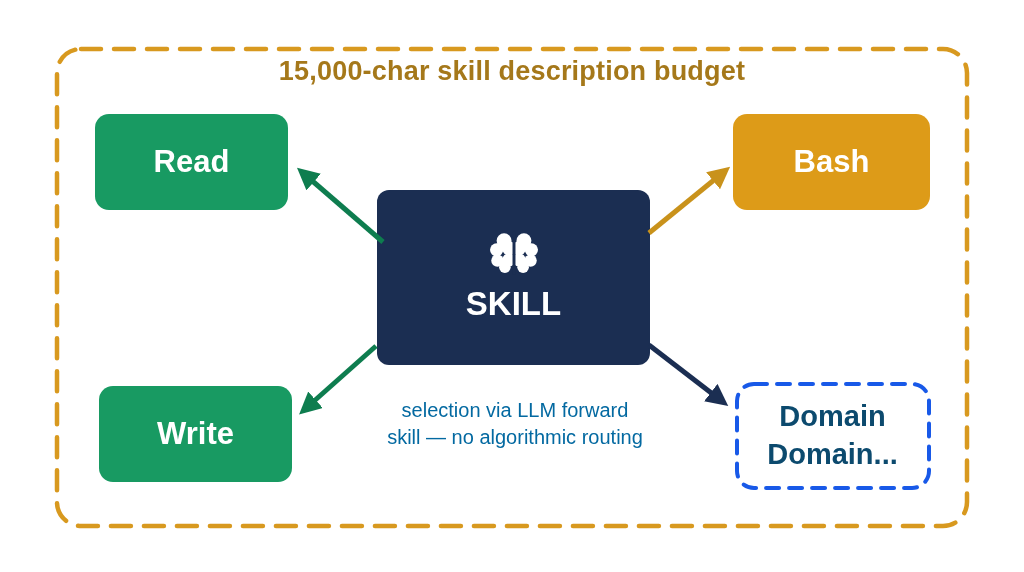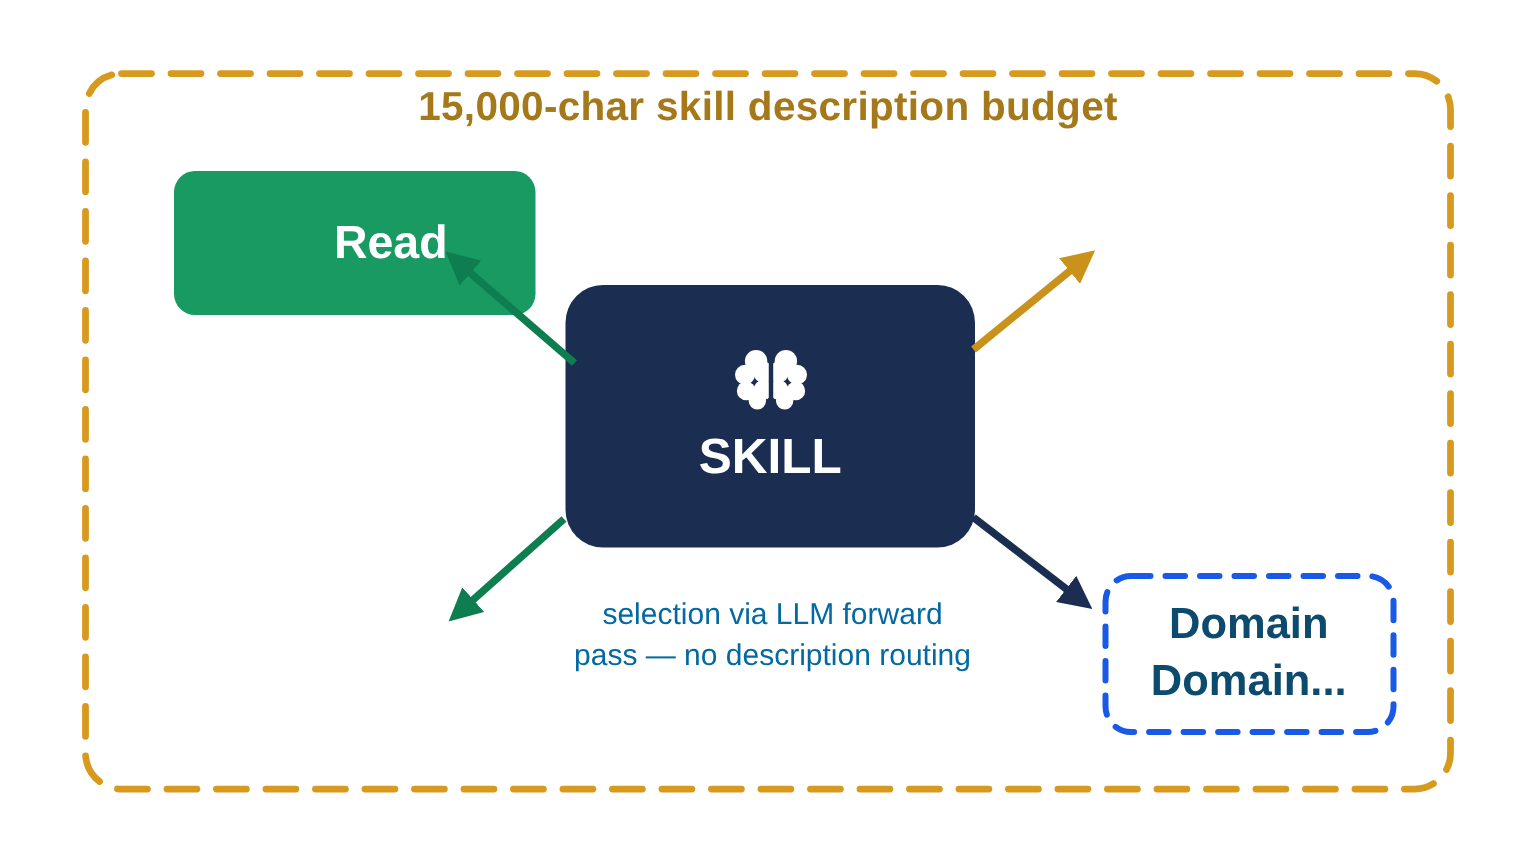"Read" .read { left: 116px -> 95px; padding-left: 48px -> none }
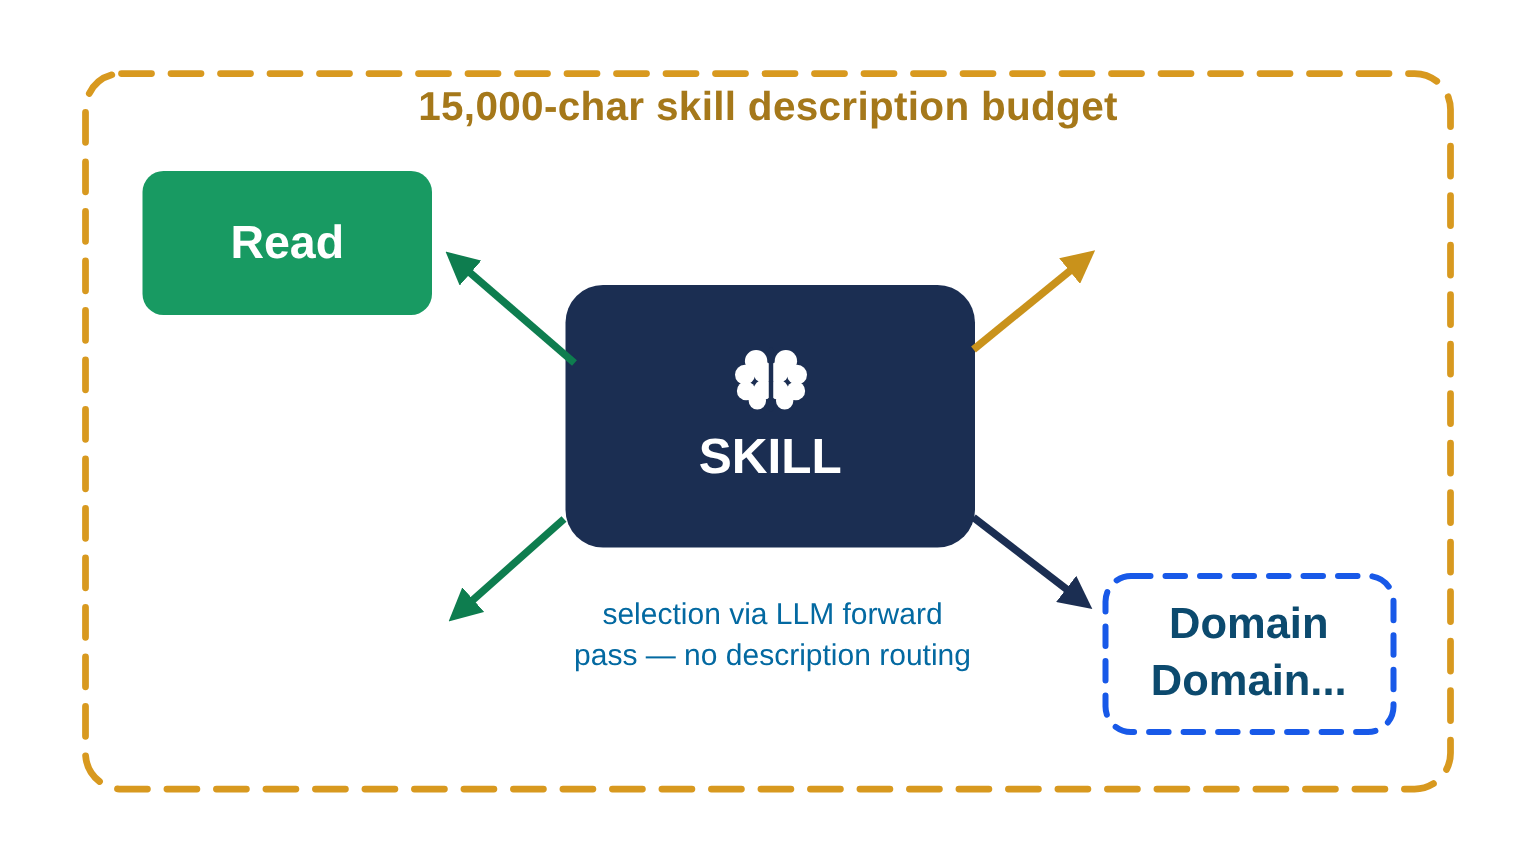"Bash" div.box { html: none -> <div> <span>Bash</span> </div> }
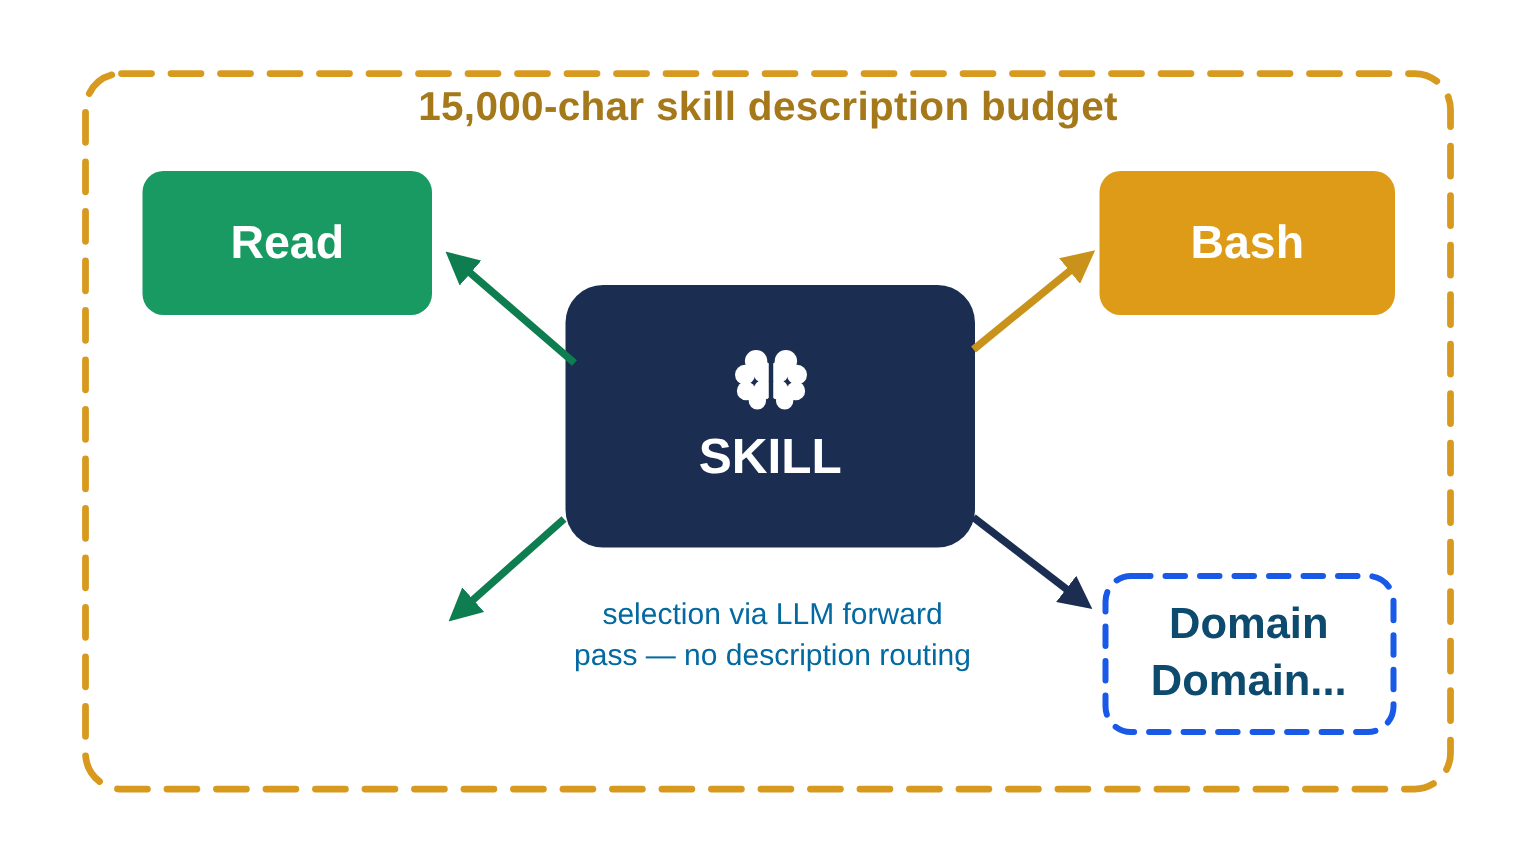"SKILL" .center-box { border-radius: 25px -> 12px }
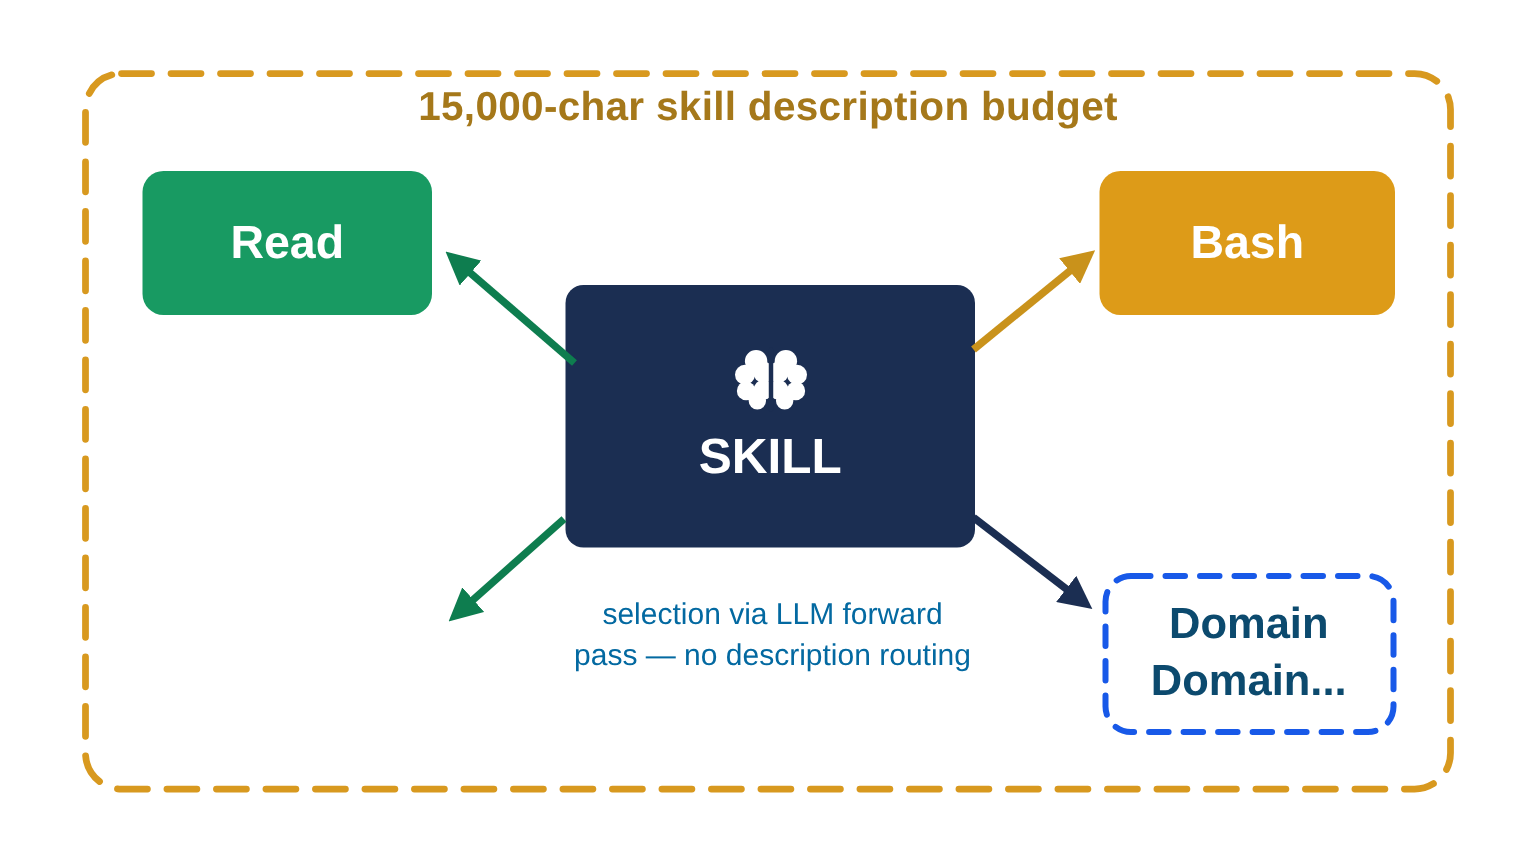"Write" div.box { html: none -> <div> <span>Write</span> </div> }
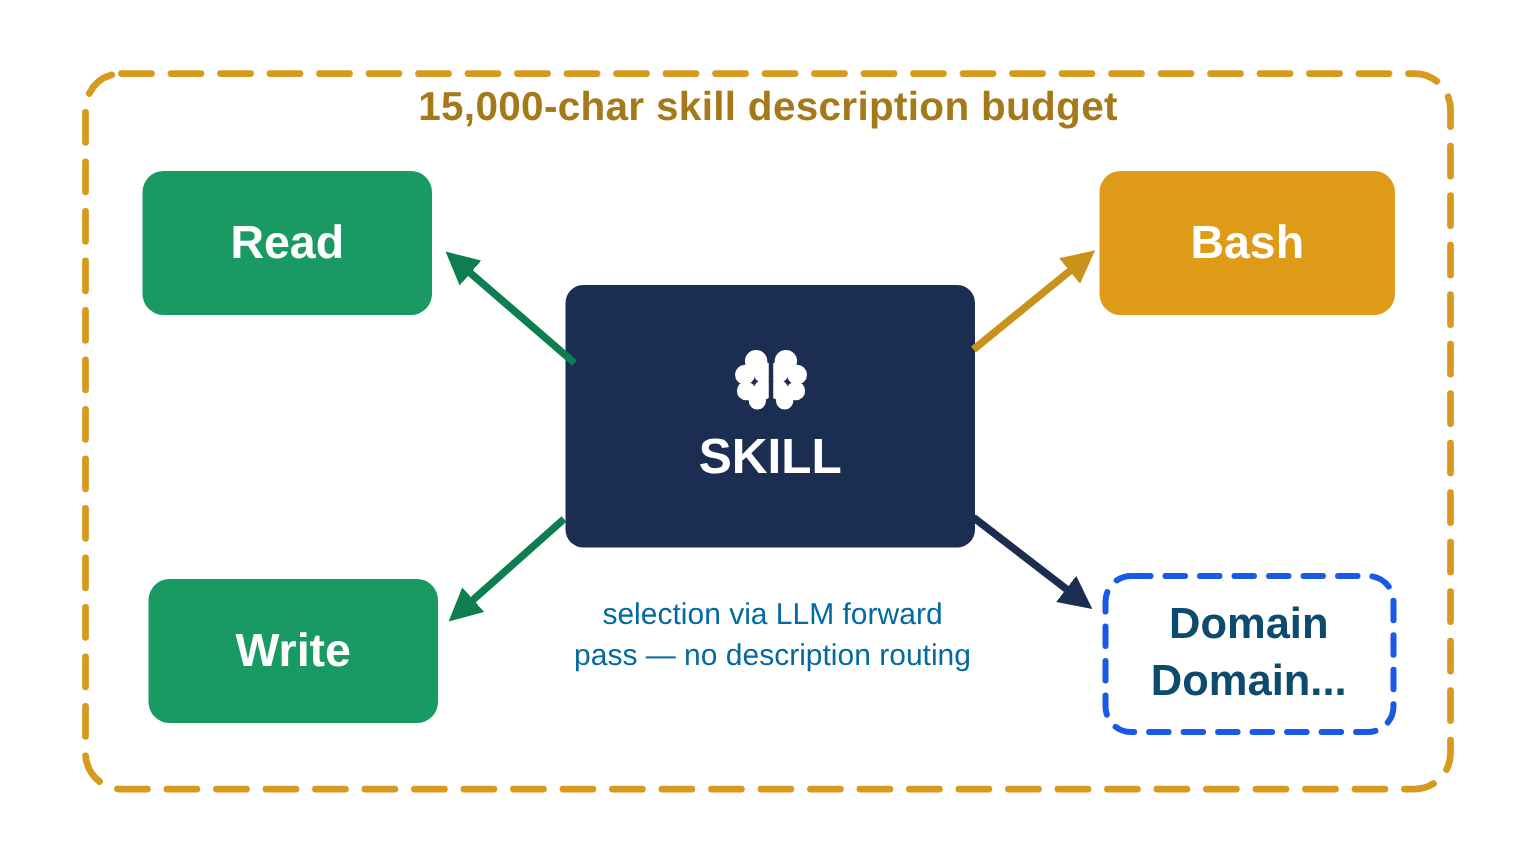"pass — no description routing" span { text: pass — no description -> skill — no algorithmic }
